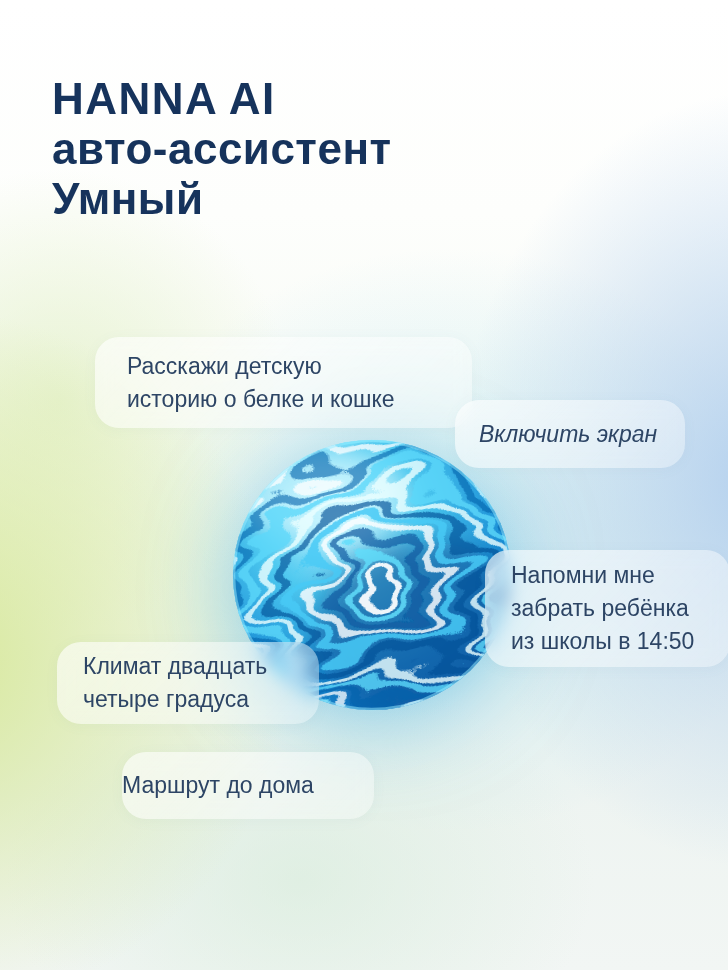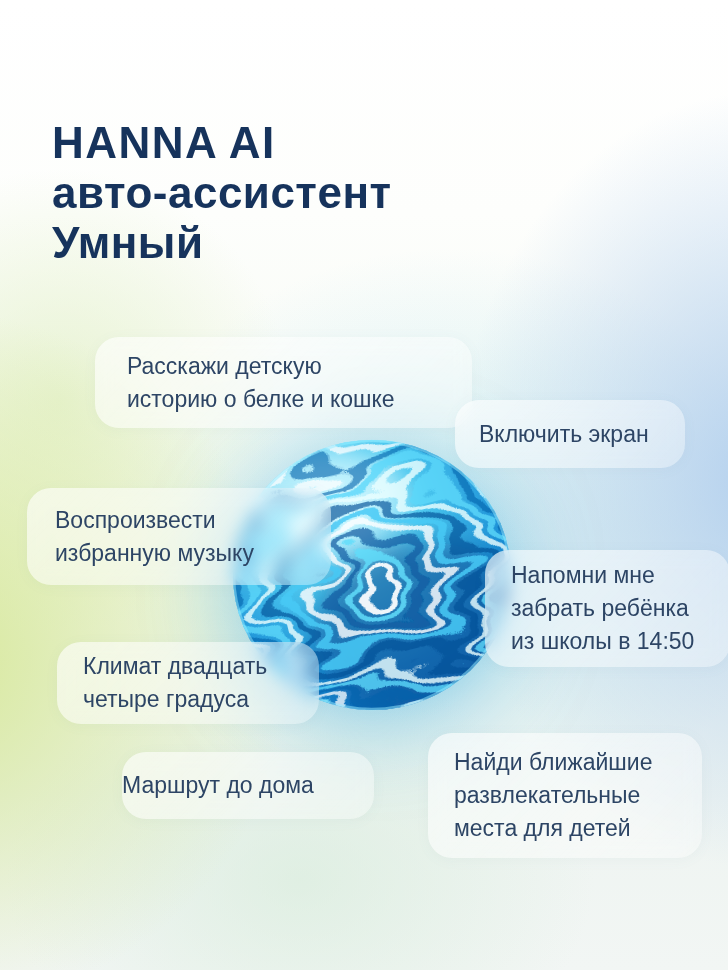"HANNA AI" .title { margin-top: 44px -> none }
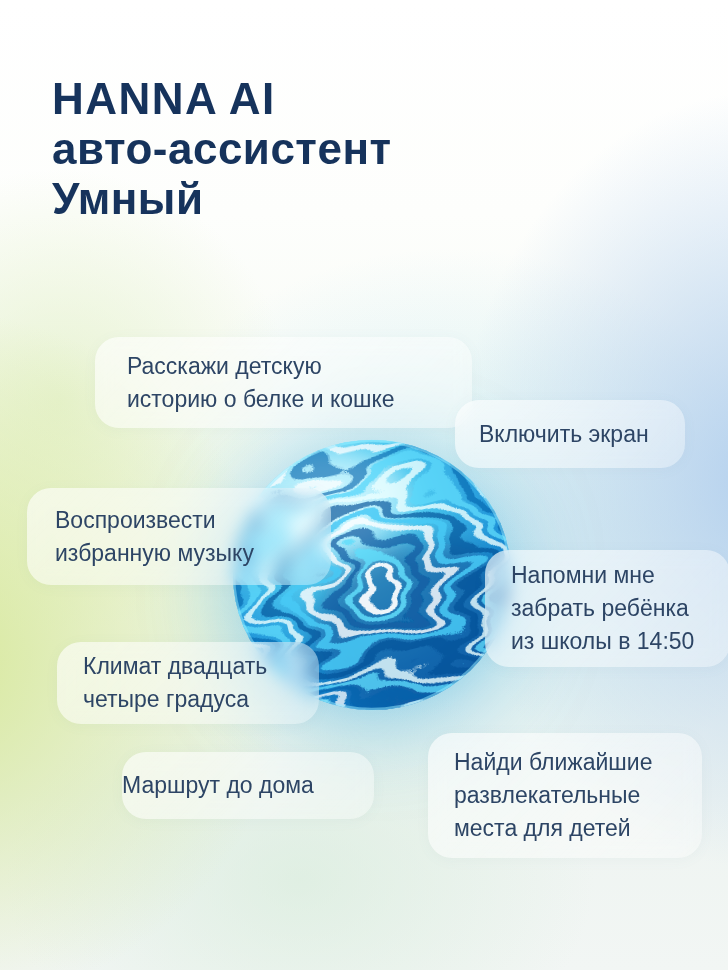"Включить экран" div.bubble { font-style: none -> italic }
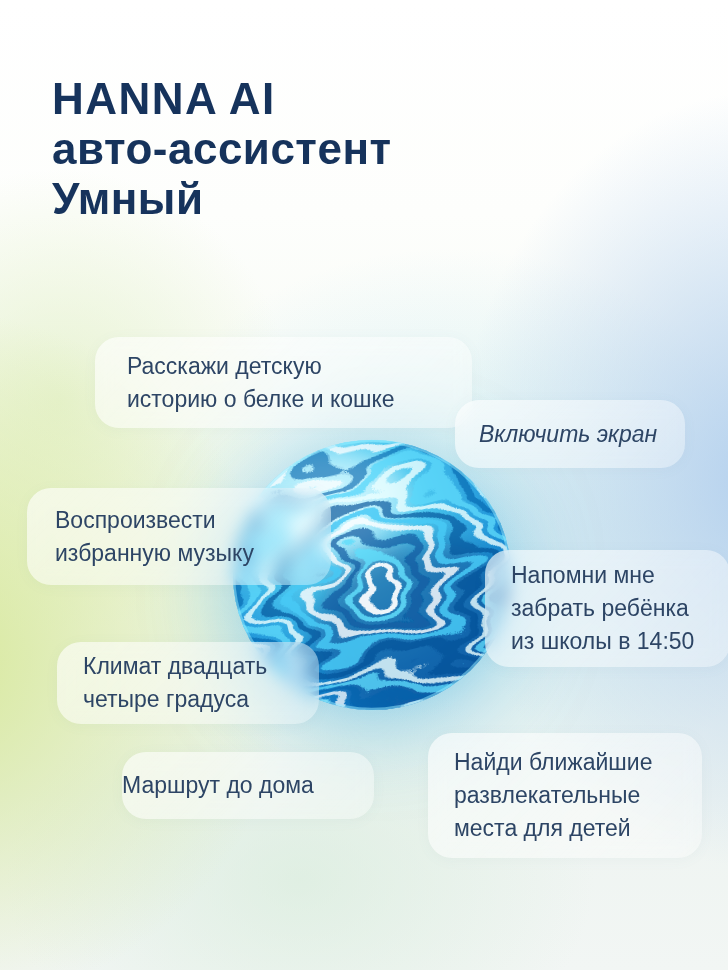"Воспроизвести" div.bubble { html: <div> <span>Воспроизвести избранную музыку</span> </div> -> none }
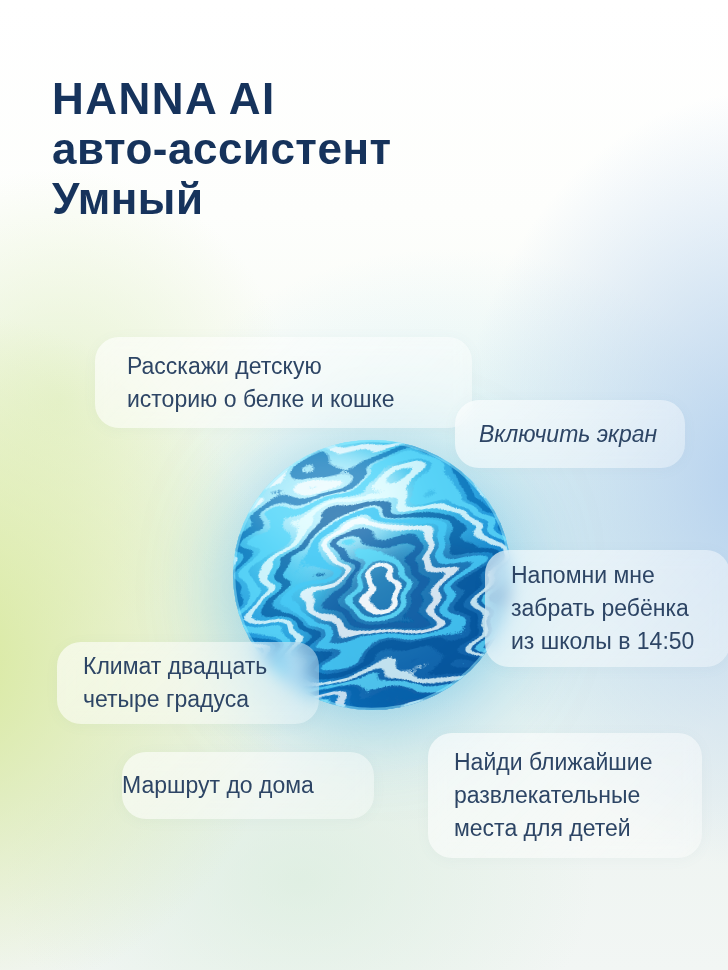"Найди ближайшие" div.bubble { html: <div> <span>Найди ближайшие развлекательные места для детей</span> </div> -> none }
